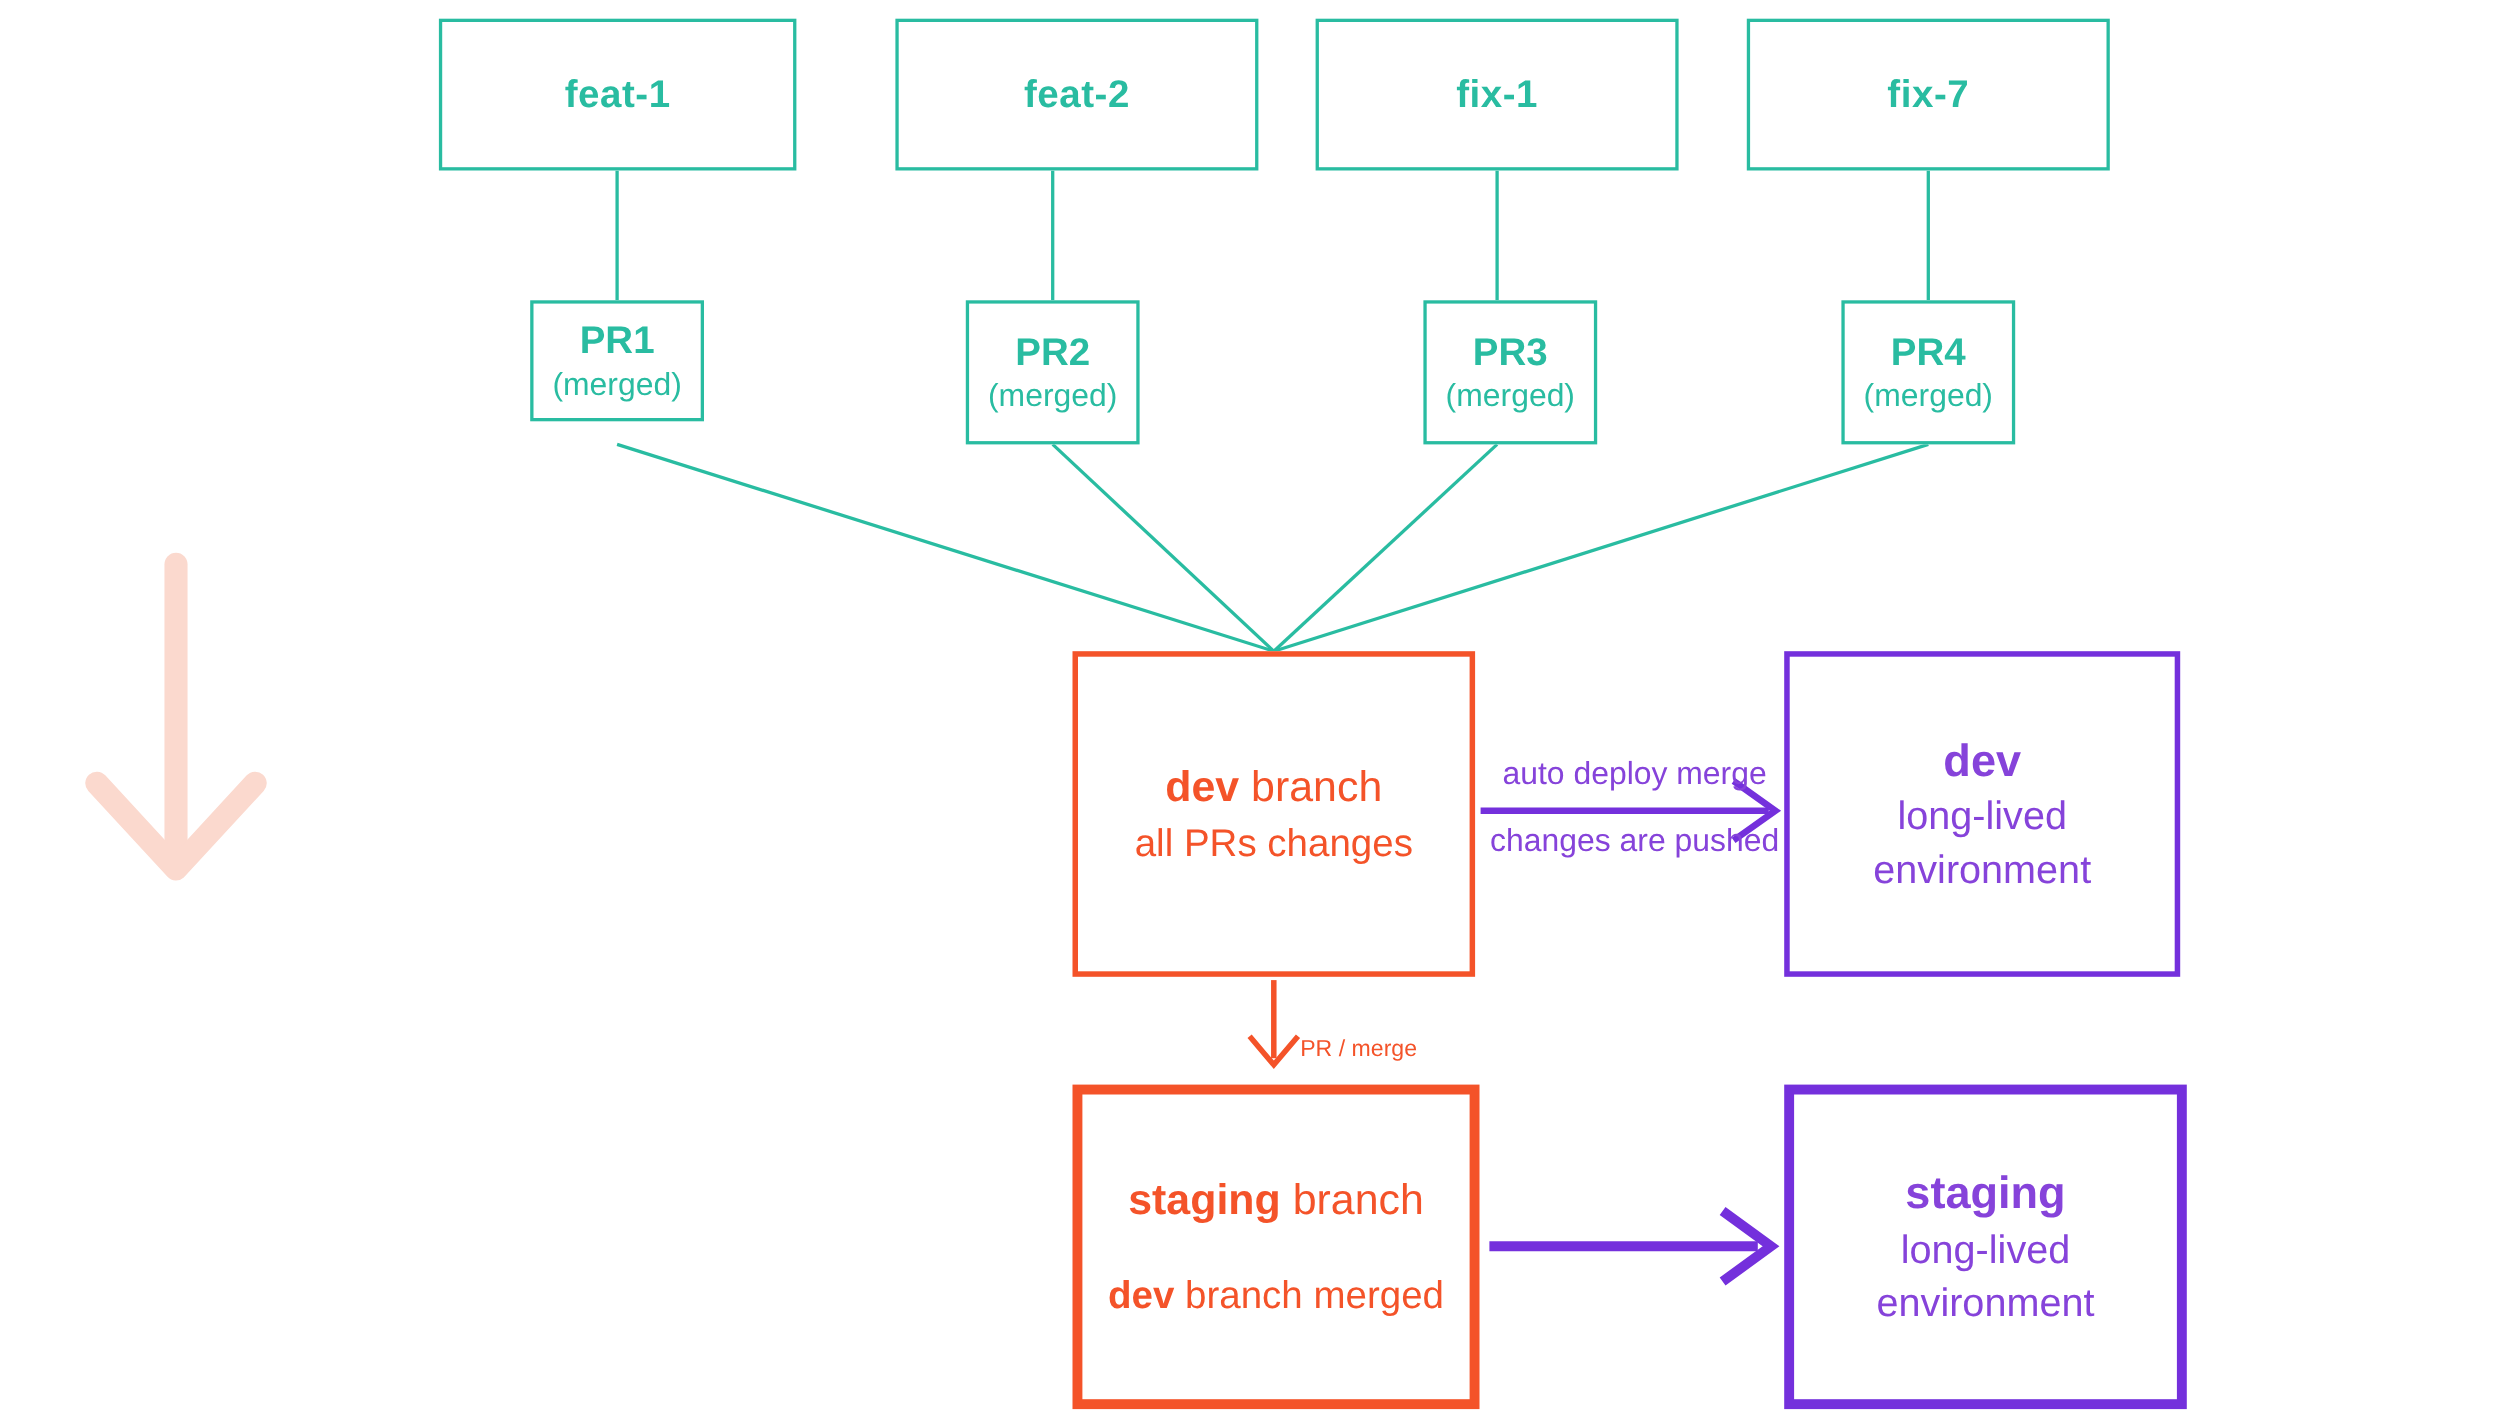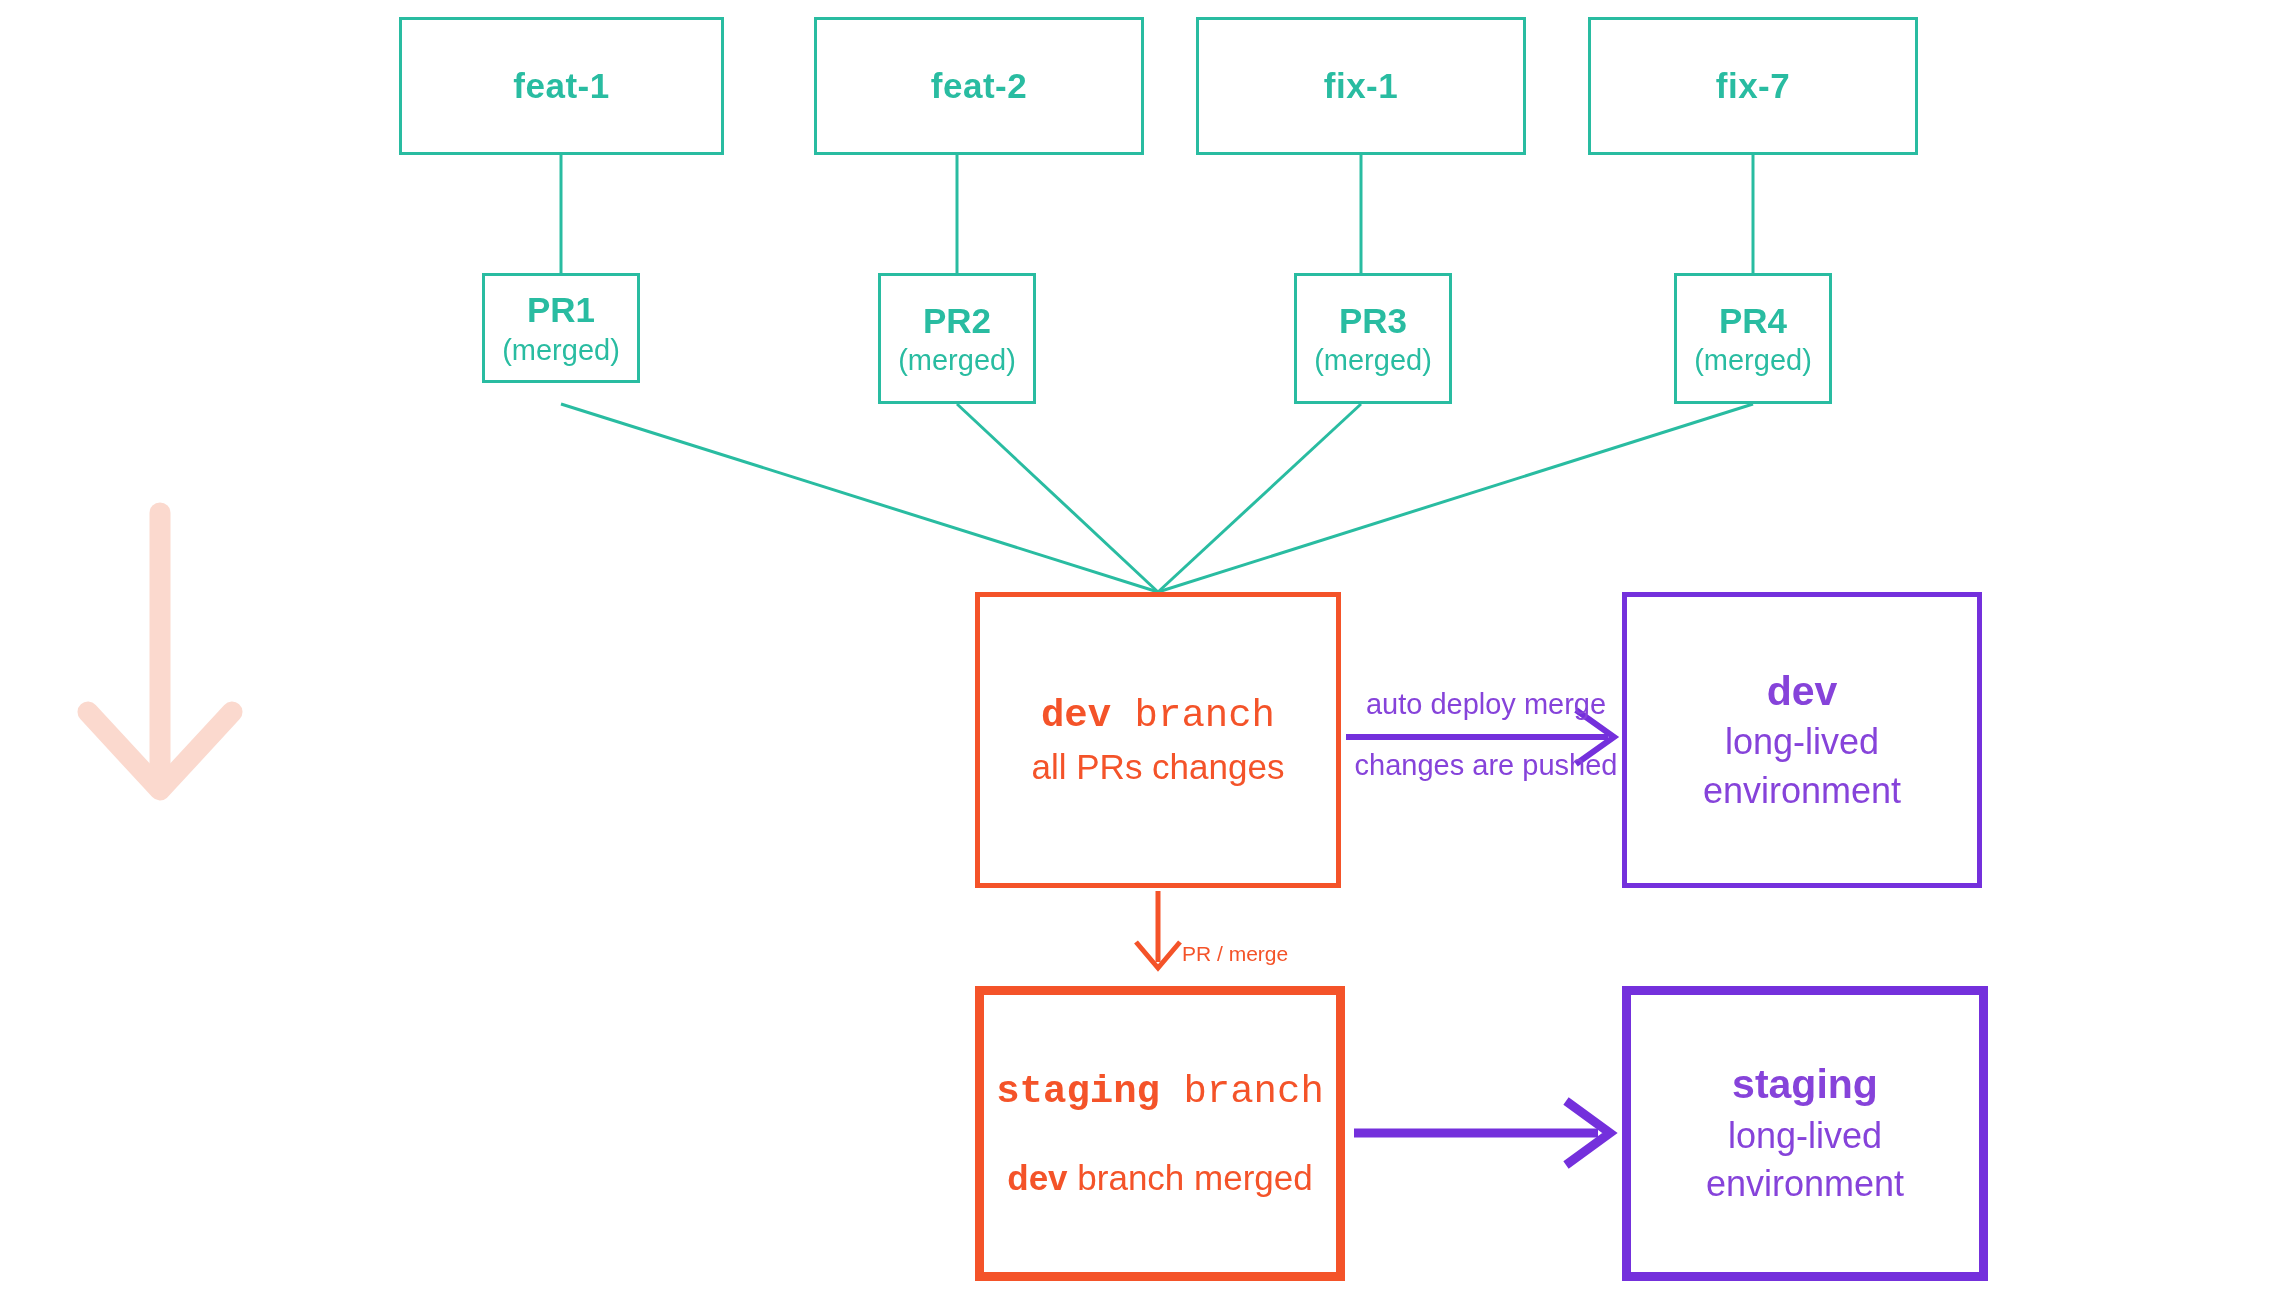"dev branch" .big-line1 { font-family: Liberation Mono, monospace -> none }
